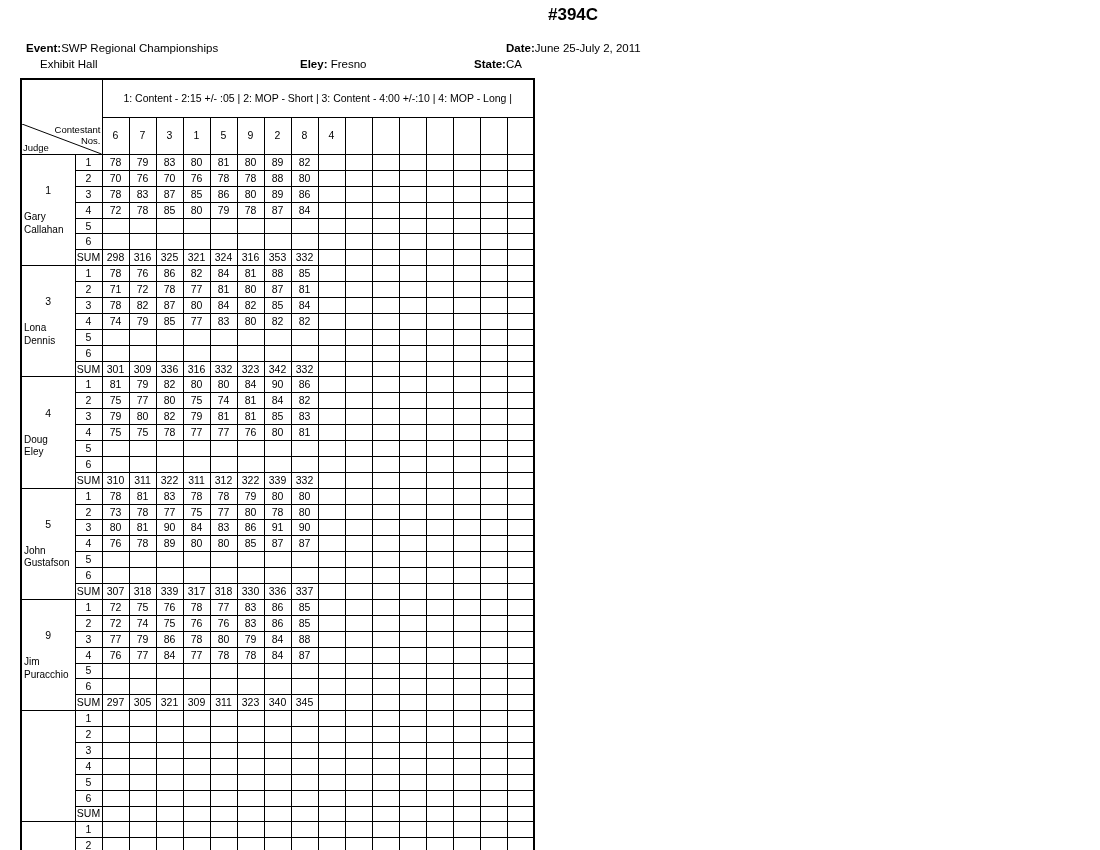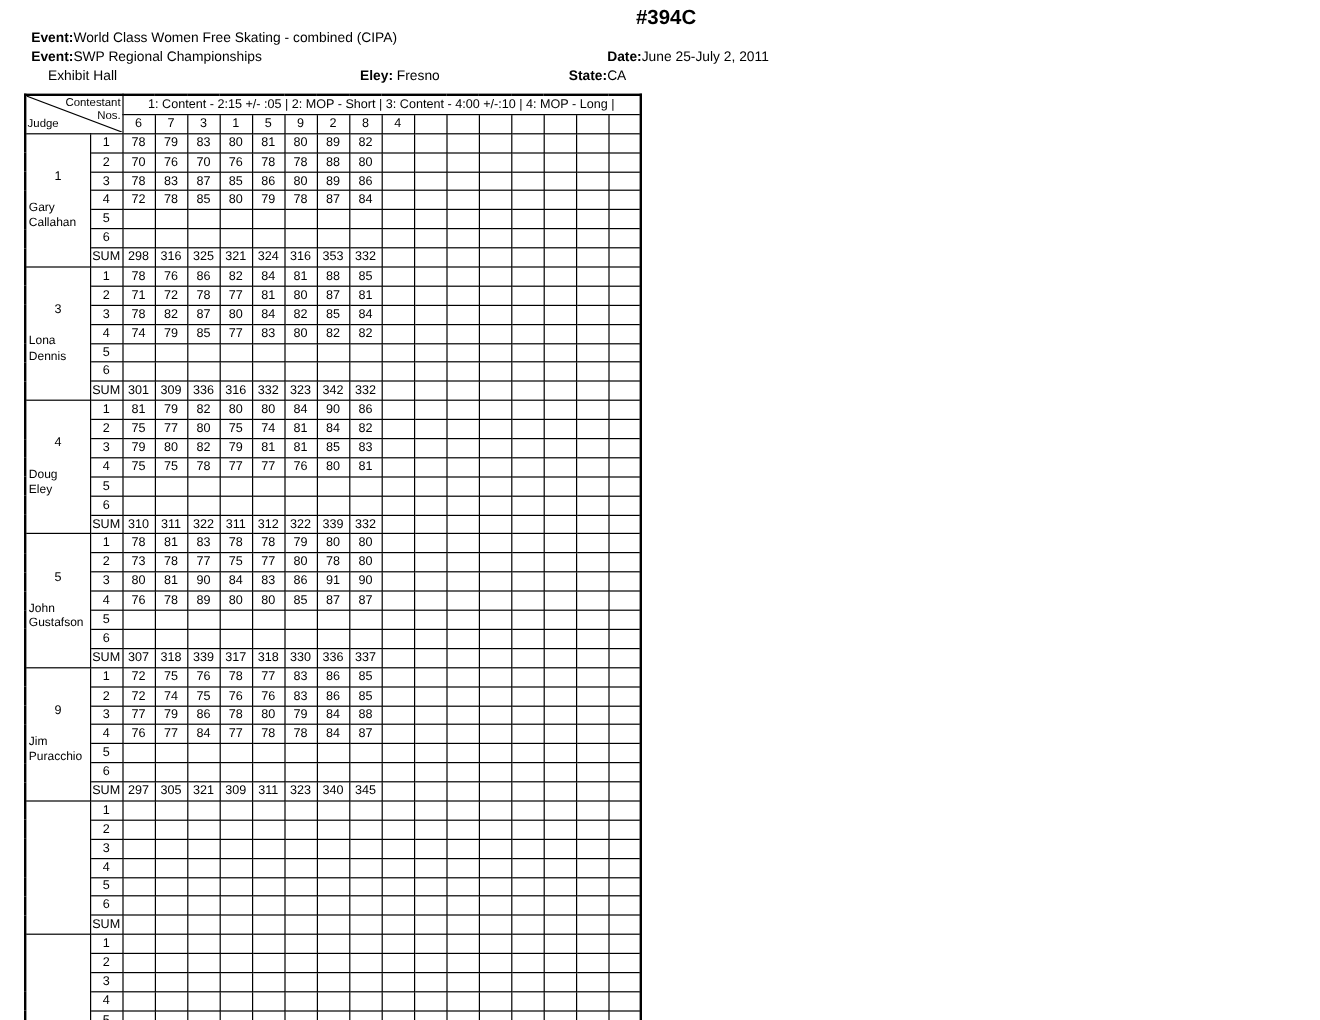"#394C" .title-code { left: 530px -> 548px }
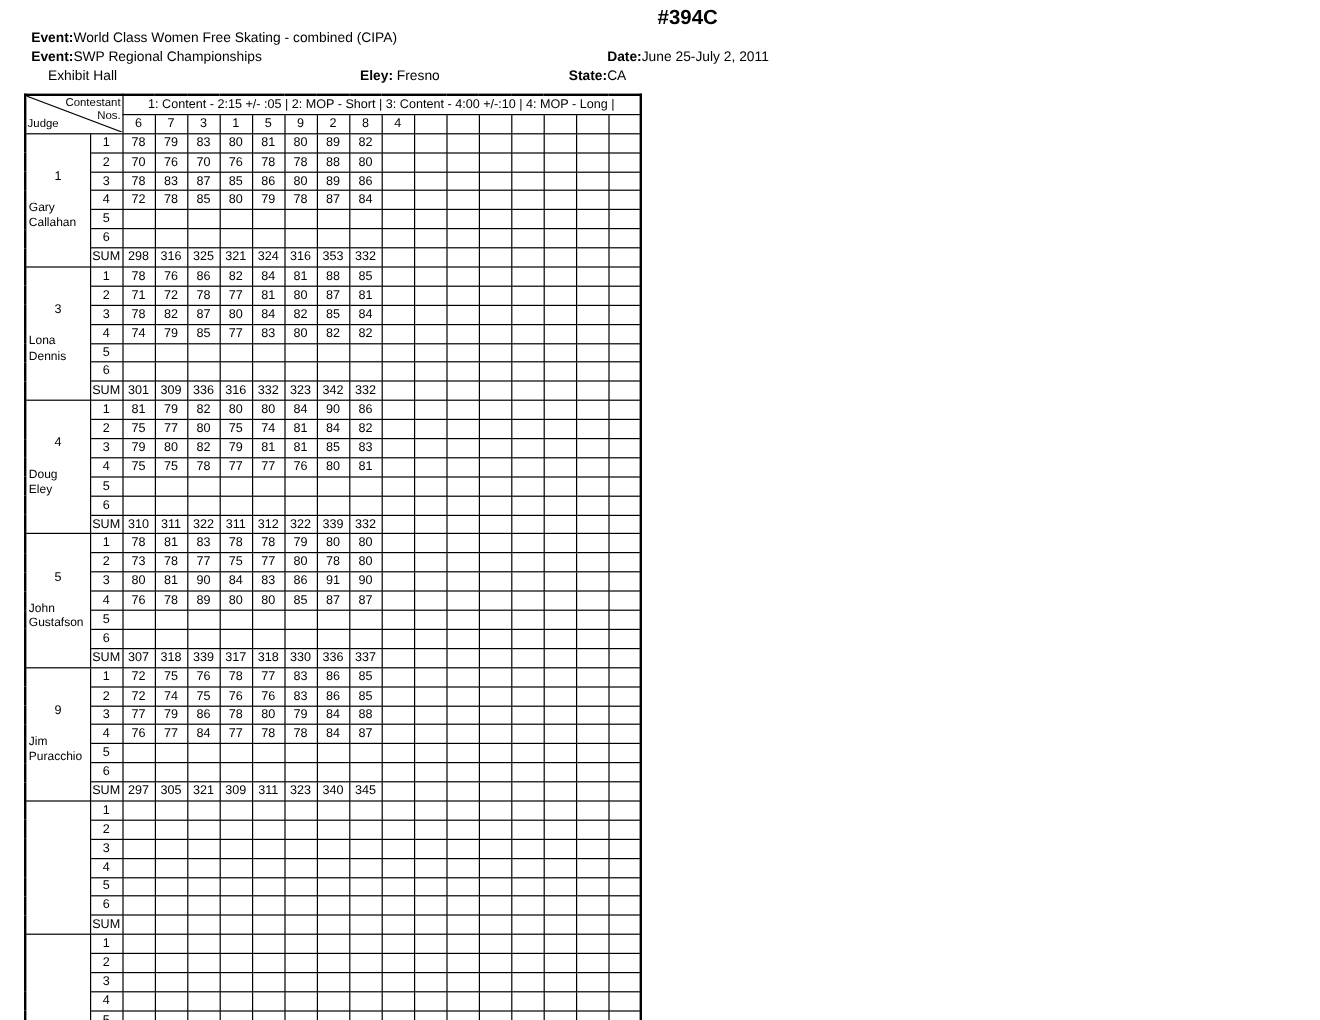"Event:World Class Women Free Skating" div.hdr-line { html: <div> <span>Event:</span><span>World Class Women Free Skating - combined (CIPA)</span> </div> -> none }
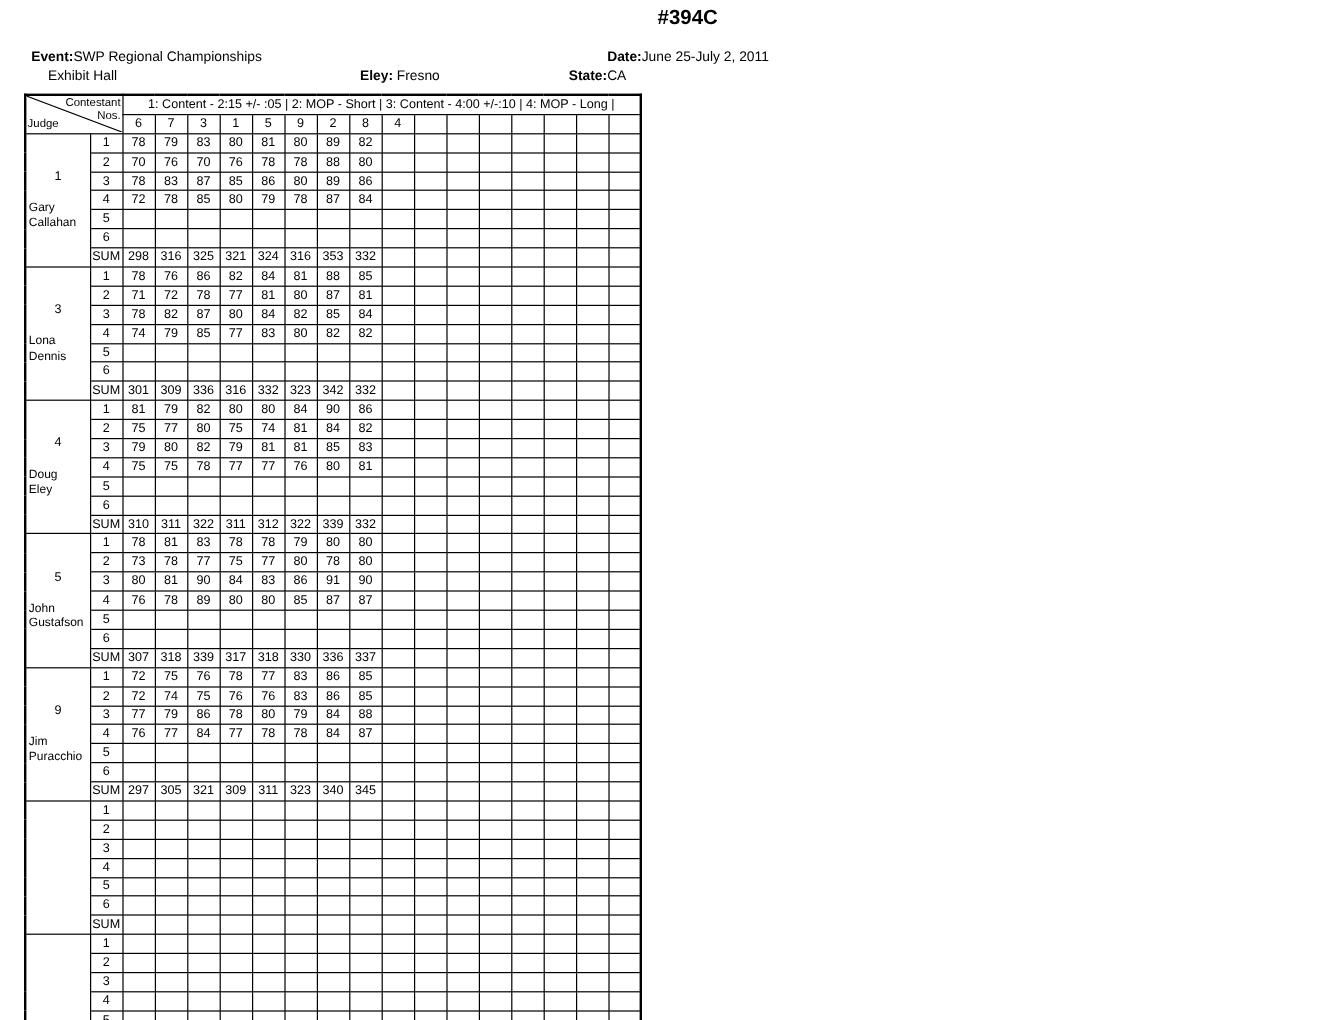"Contestant" .corner-inner { margin-top: none -> 44px }
